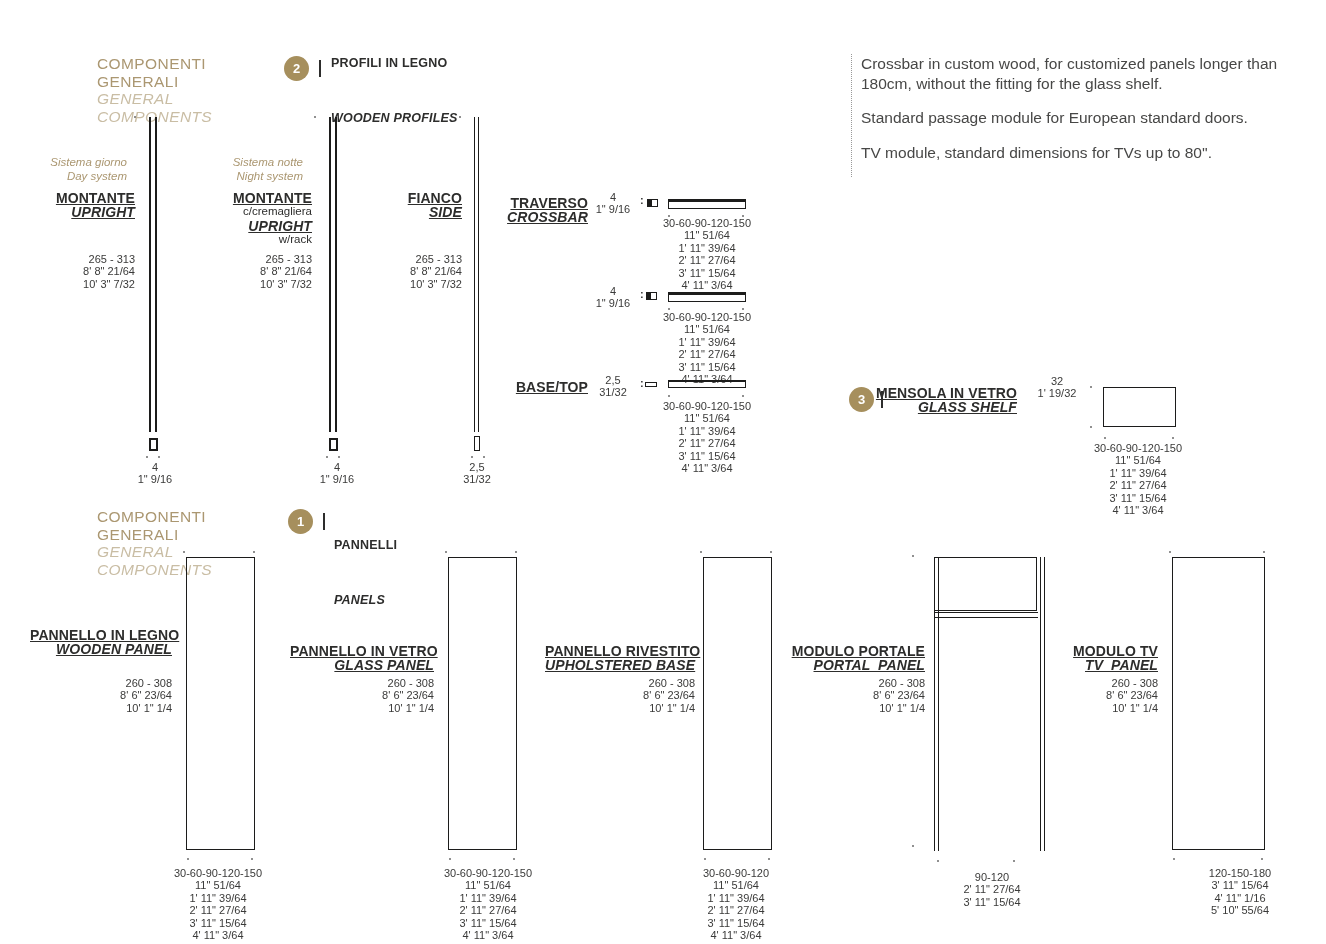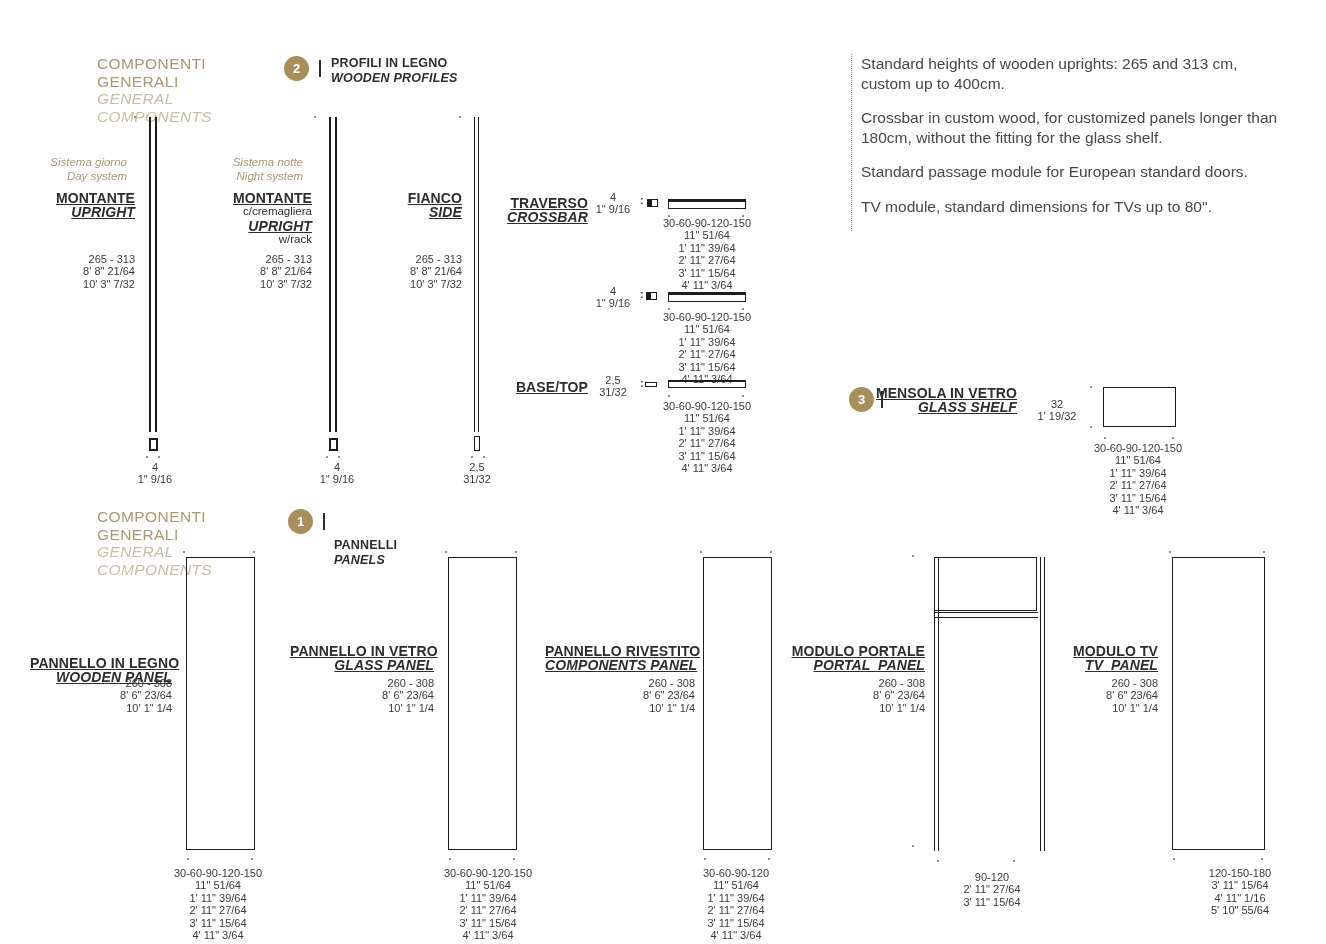"Standard heights of wooden uprights:" p { html: <p>Standard heights of wooden uprights: 265 and 313 cm, custom up to 400cm.</p> -> none }
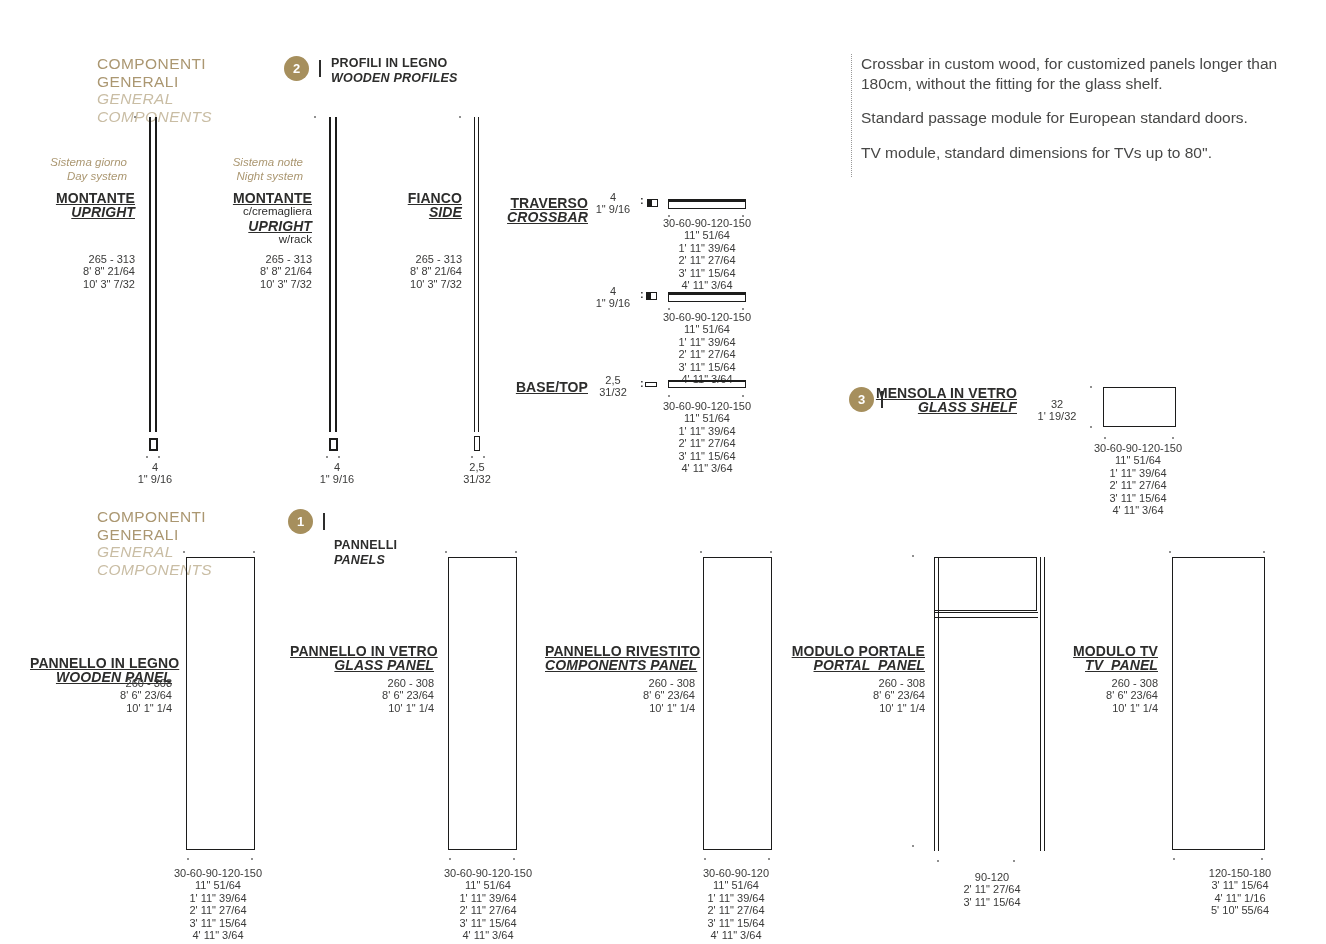"WOODEN PROFILES" .st2 { margin-top: none -> 40px }
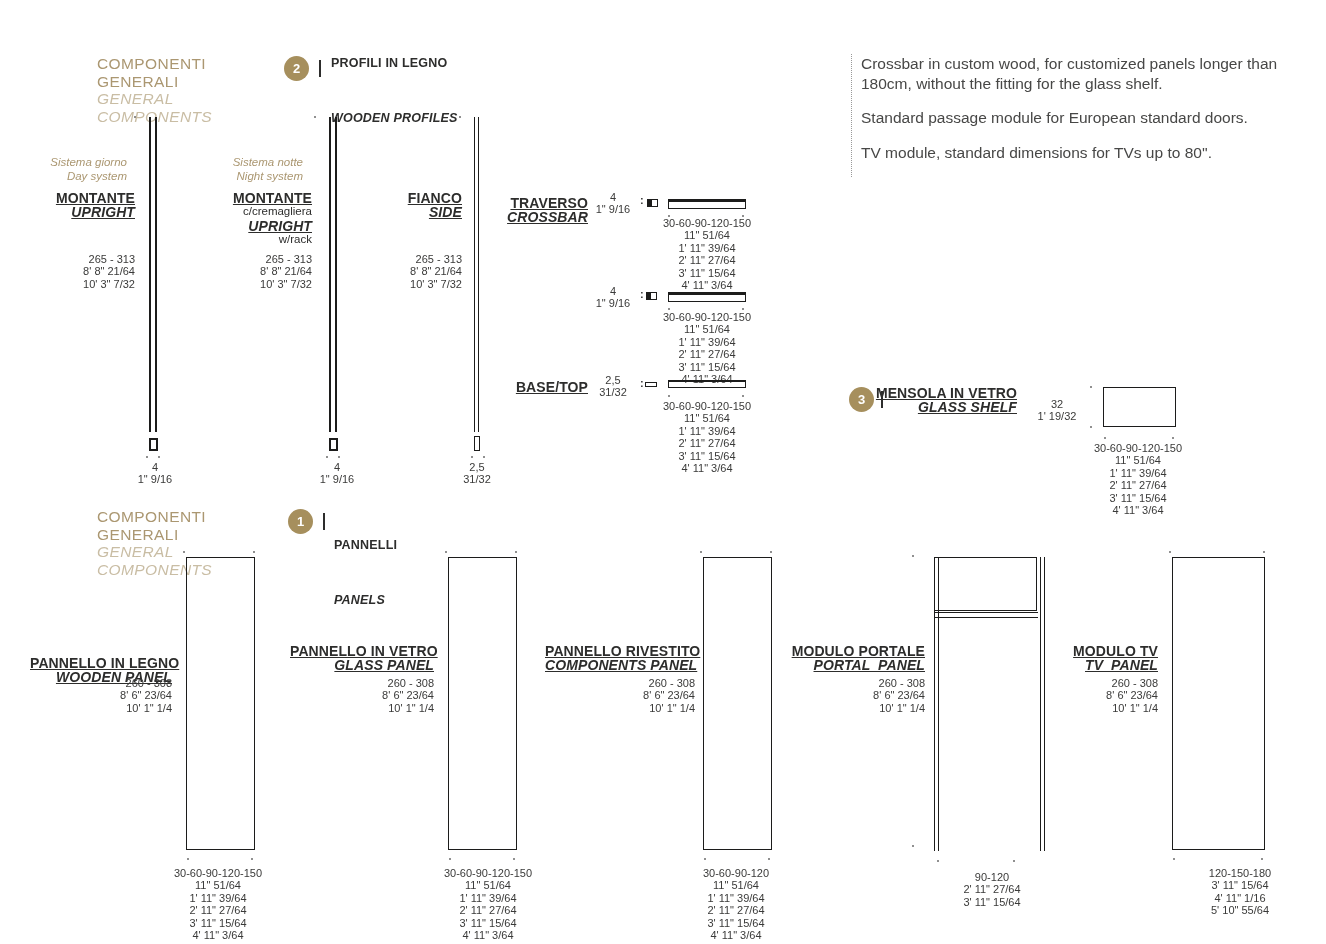"32" div.abs { top: 398px -> 375px }
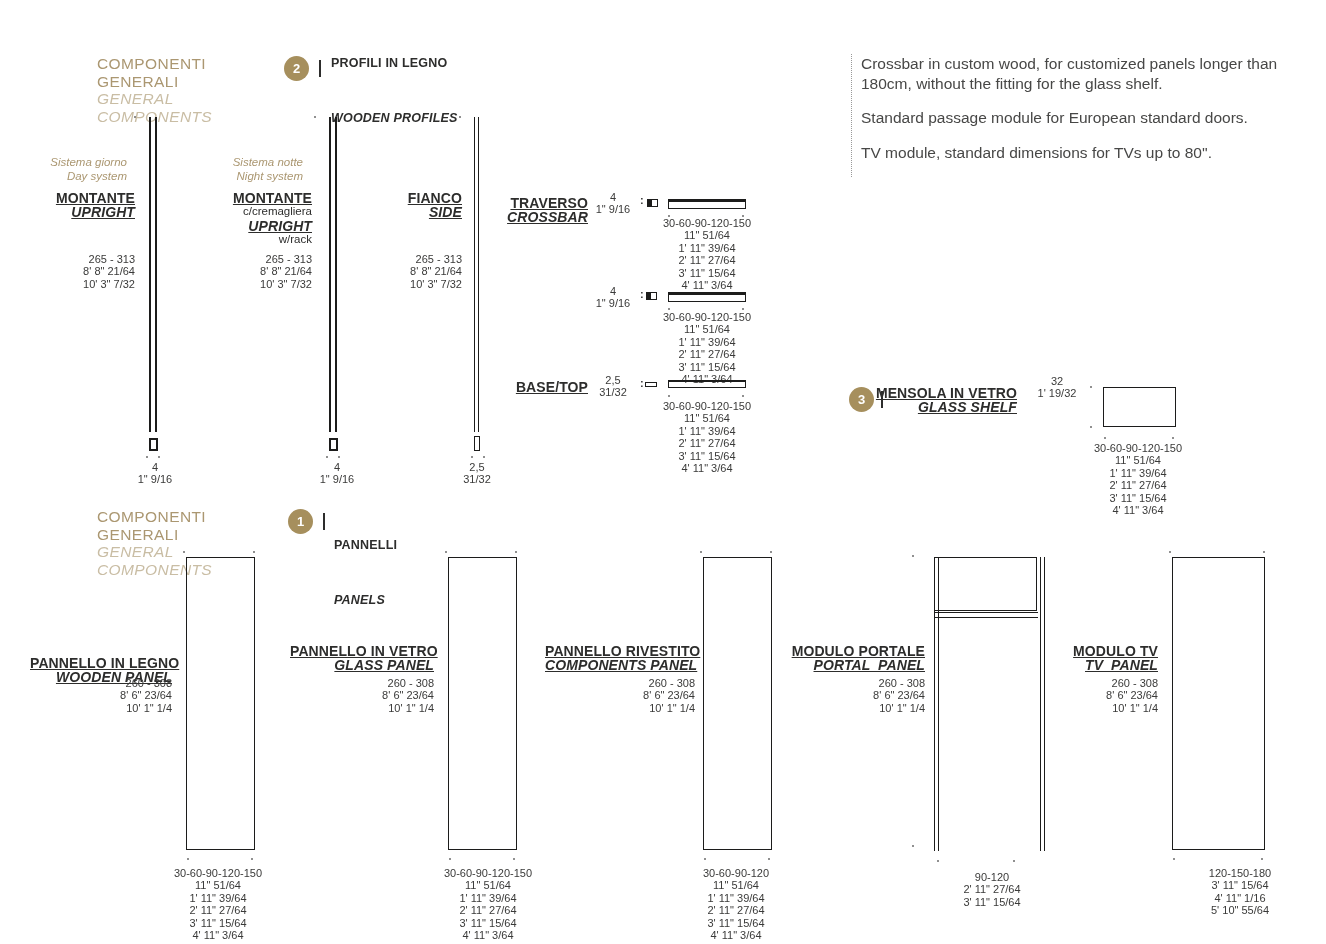"PANNELLO IN LEGNO" div.abs { top: 656px -> 628px }
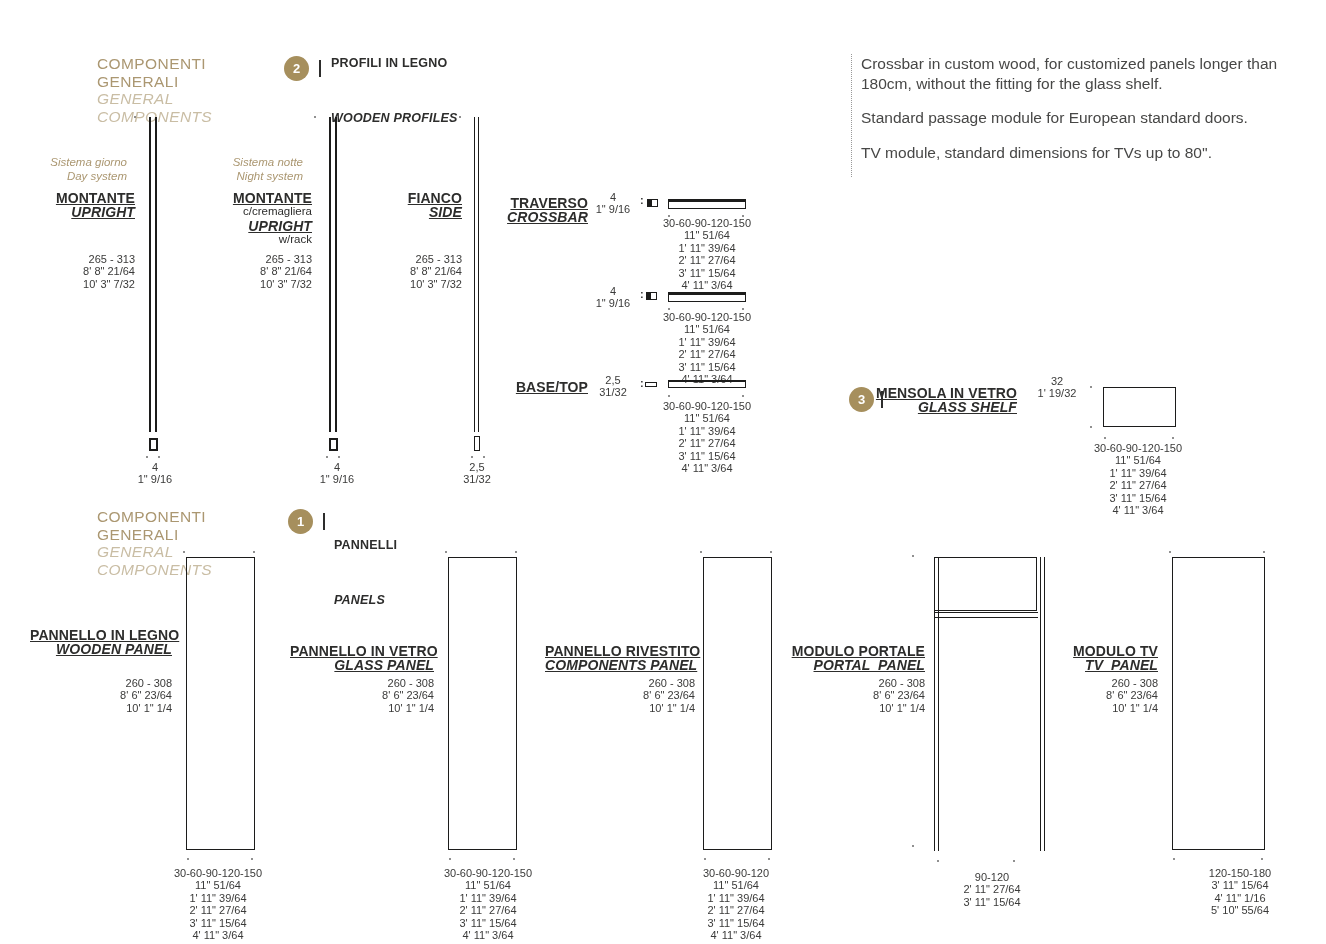"COMPONENTS PANEL" div.nm { text: COMPONENTS PANEL -> UPHOLSTERED BASE }
